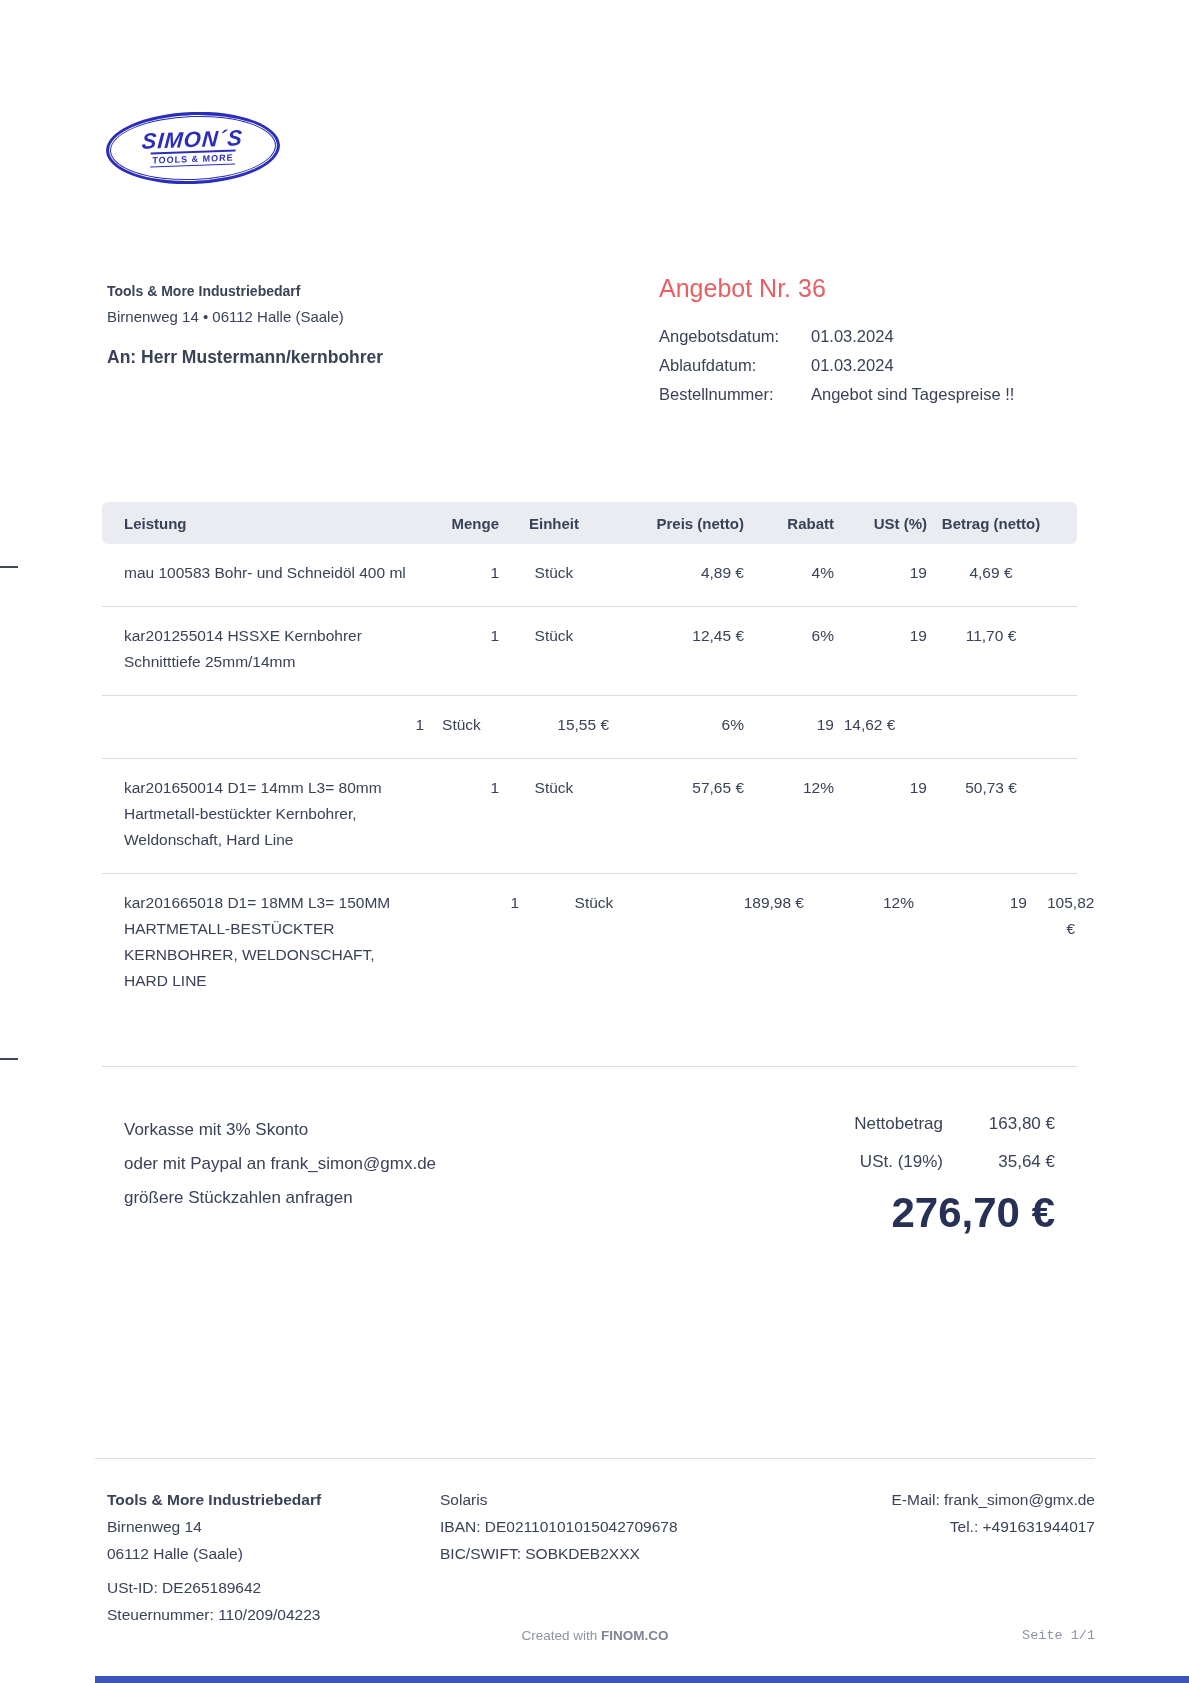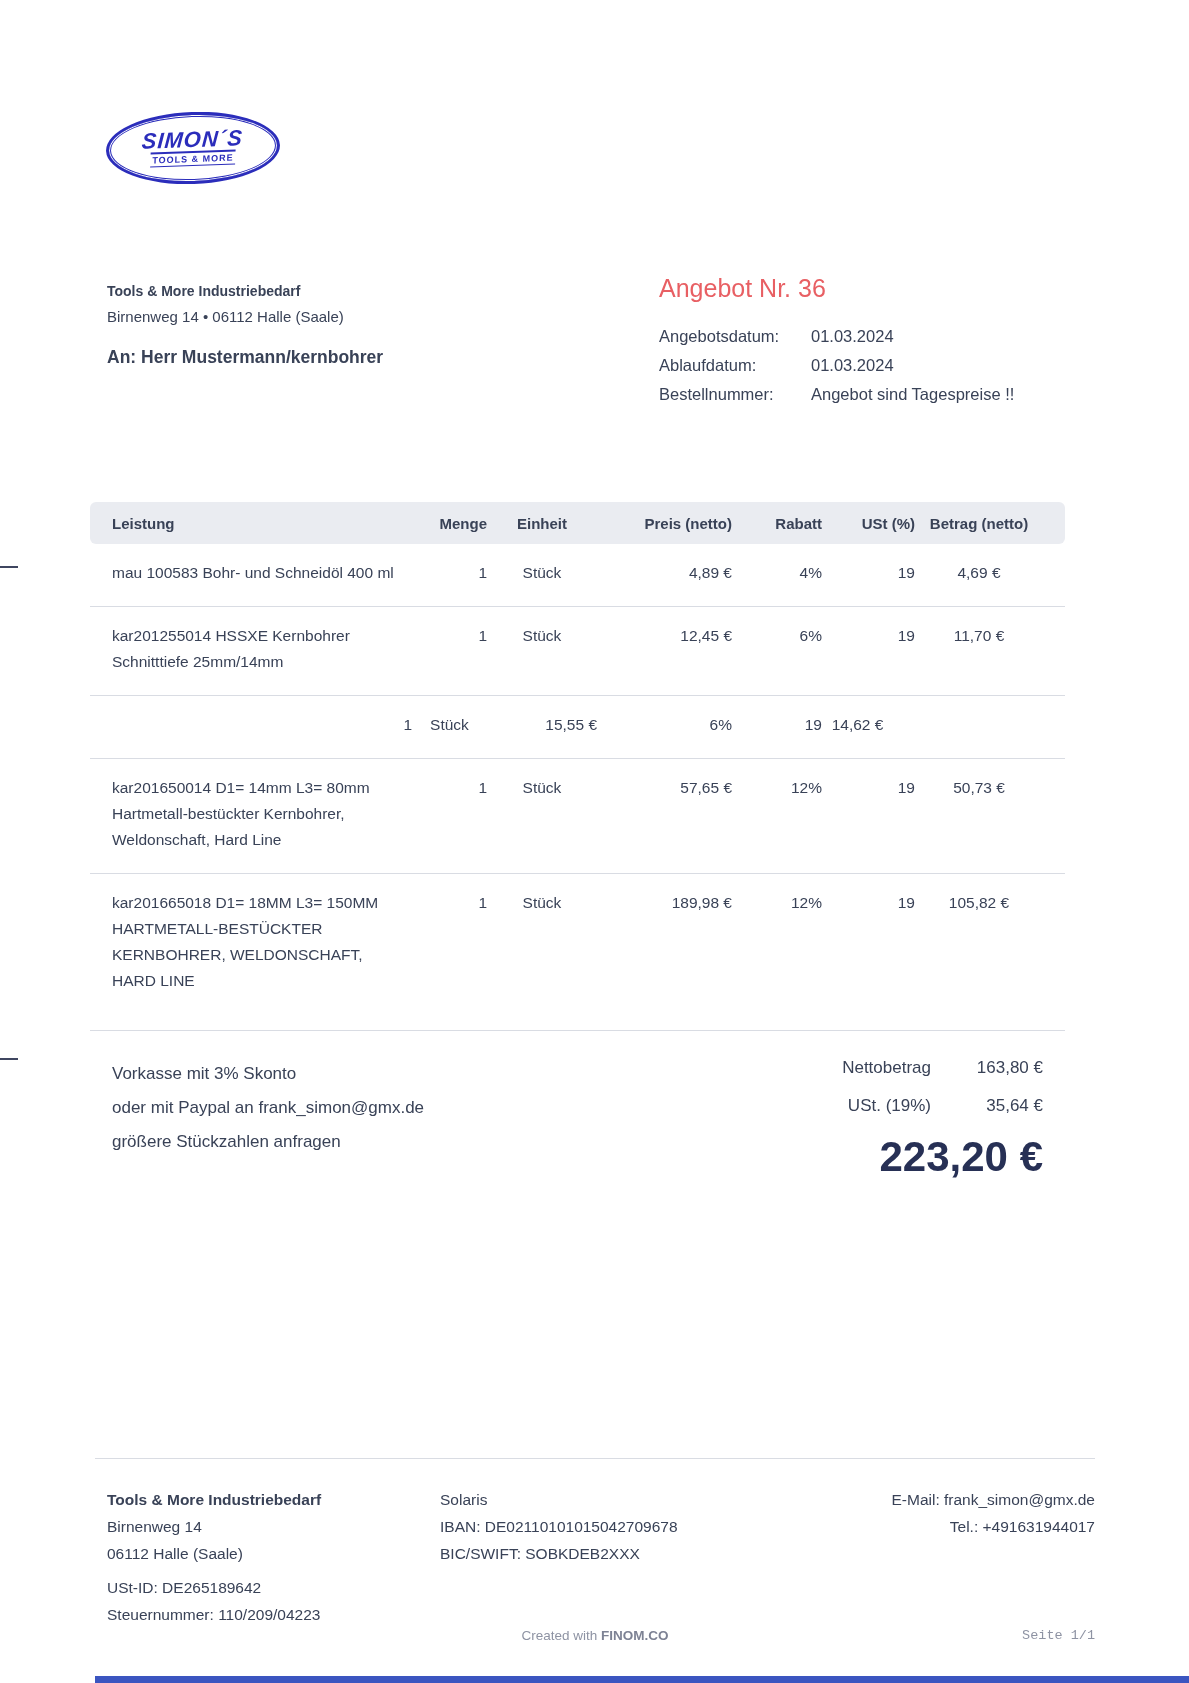"Leistung" .content { left: 90px -> 102px }
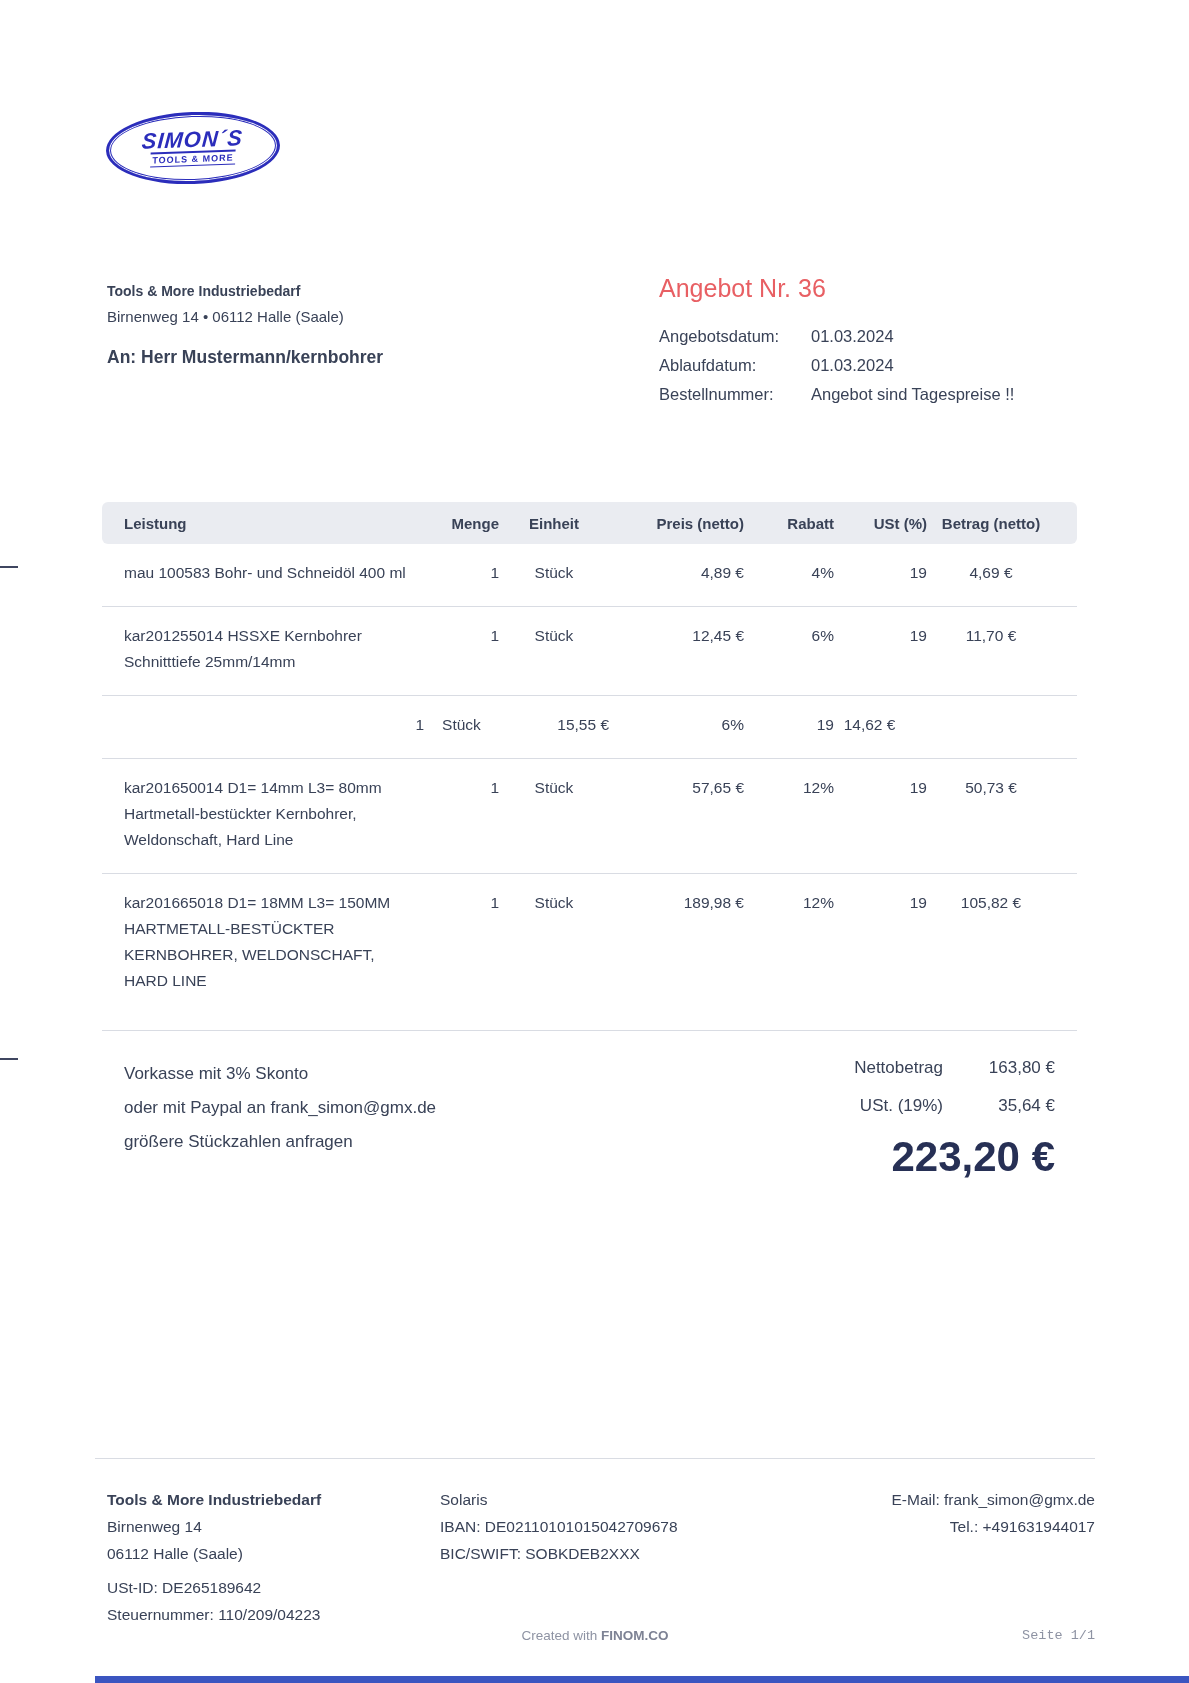"kar201665018 D1= 18MM L3= 150MM" .tbl-row.last { gap: none -> 20px; padding-bottom: 36px -> 72px }
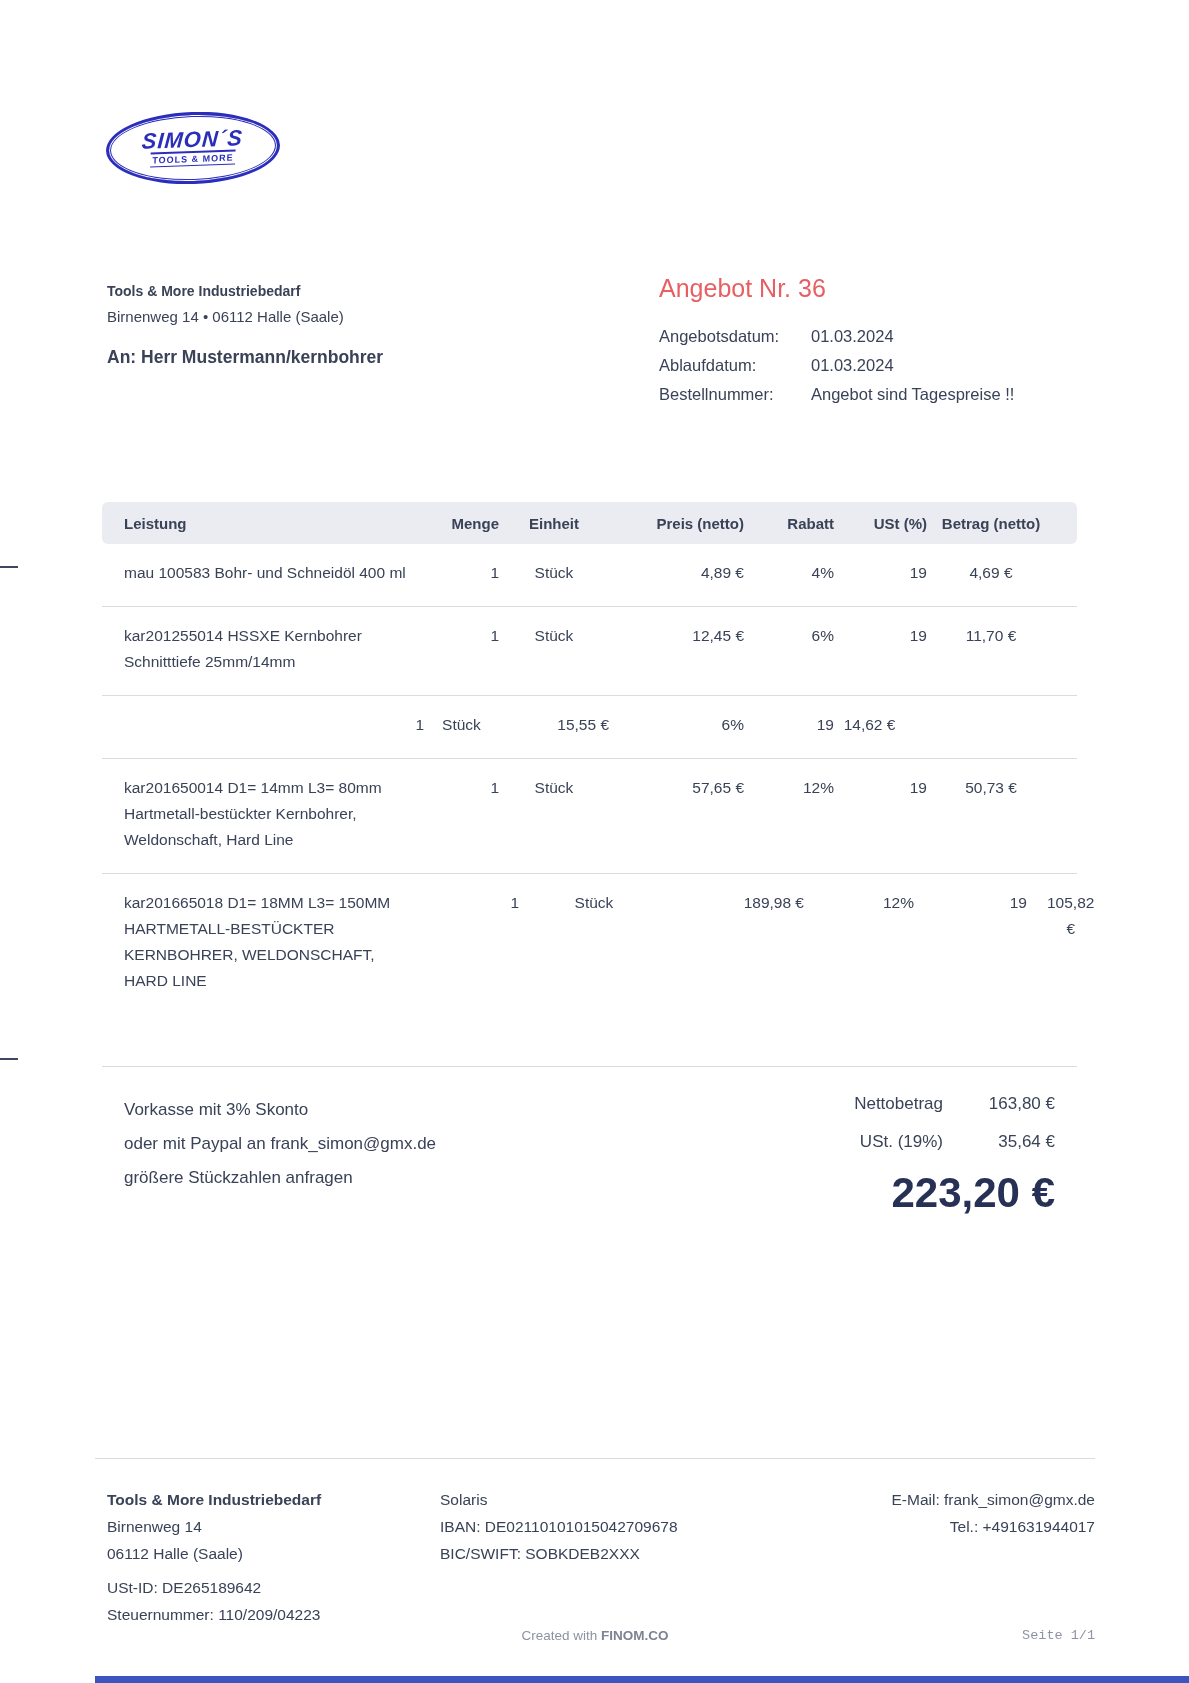"Vorkasse mit 3% Skonto" .summary { margin-top: 26px -> 46px }
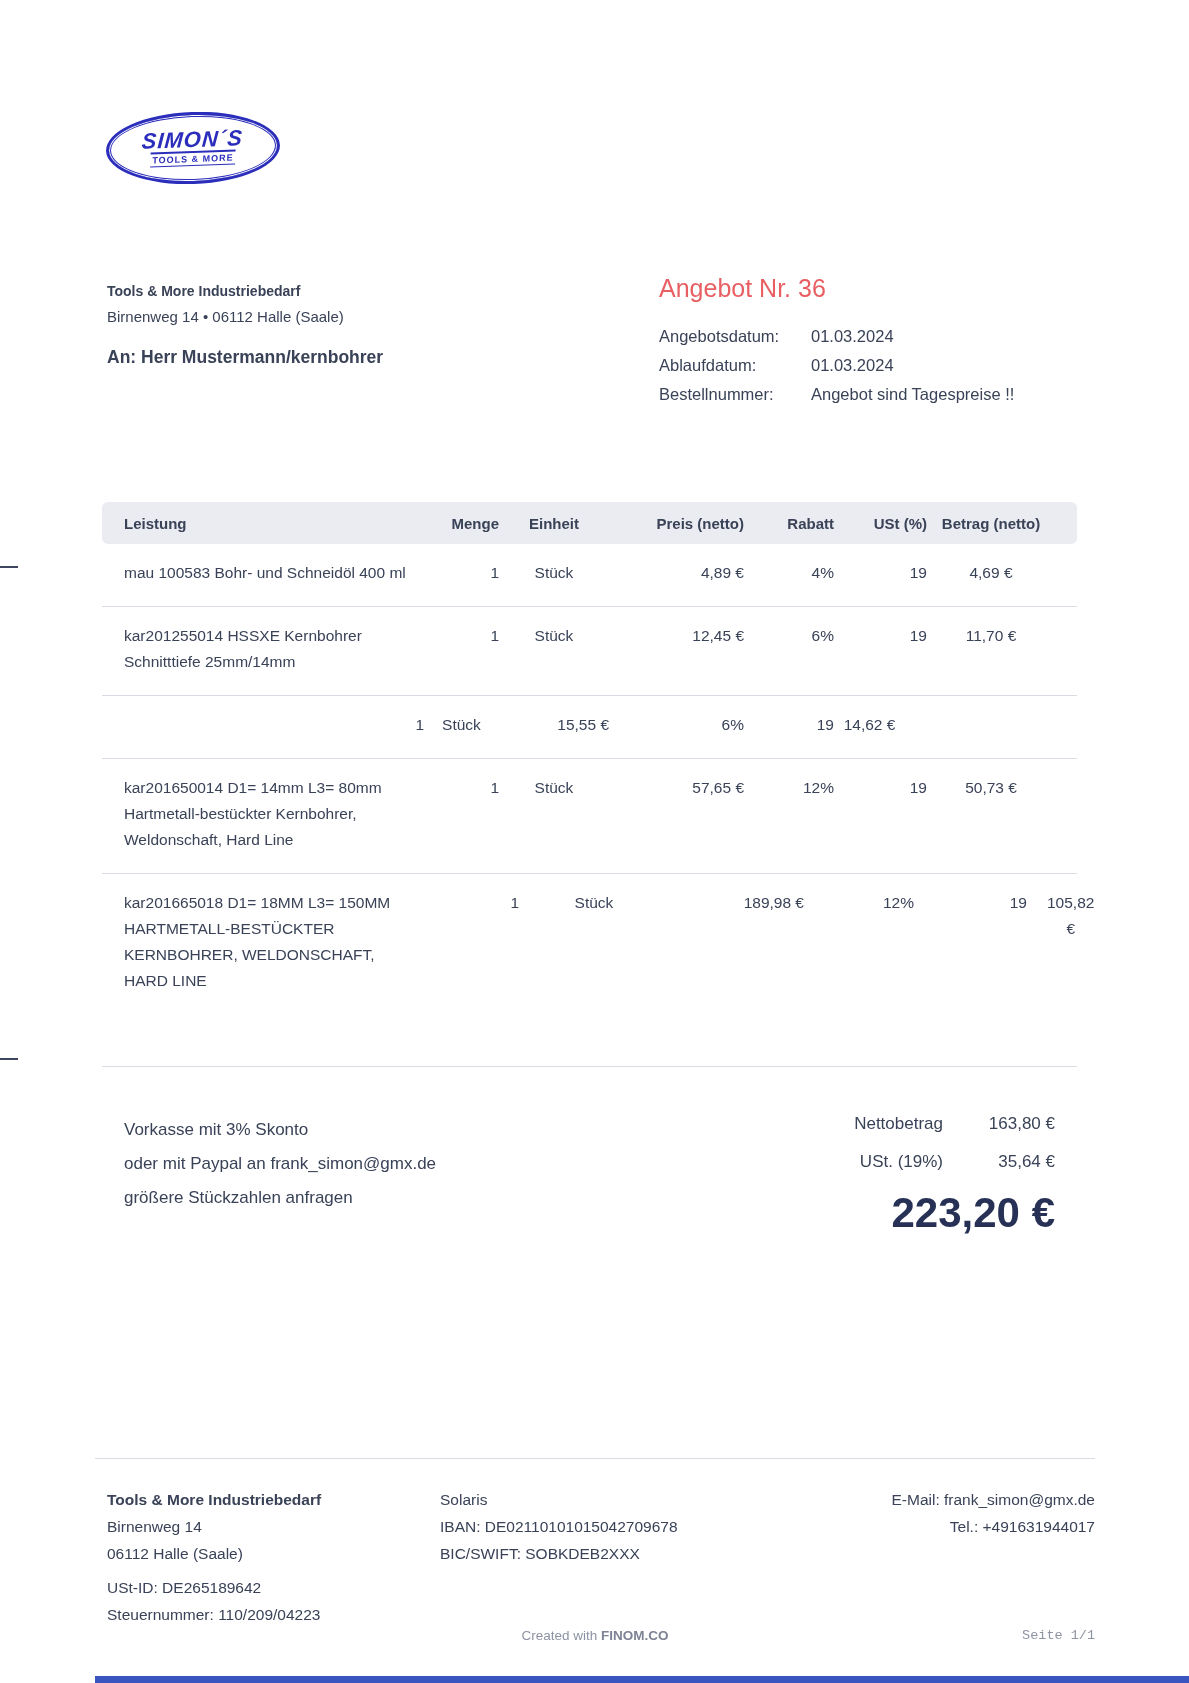"223,20 €" div.grand-total { text: 223,20 -> 276,70 }
